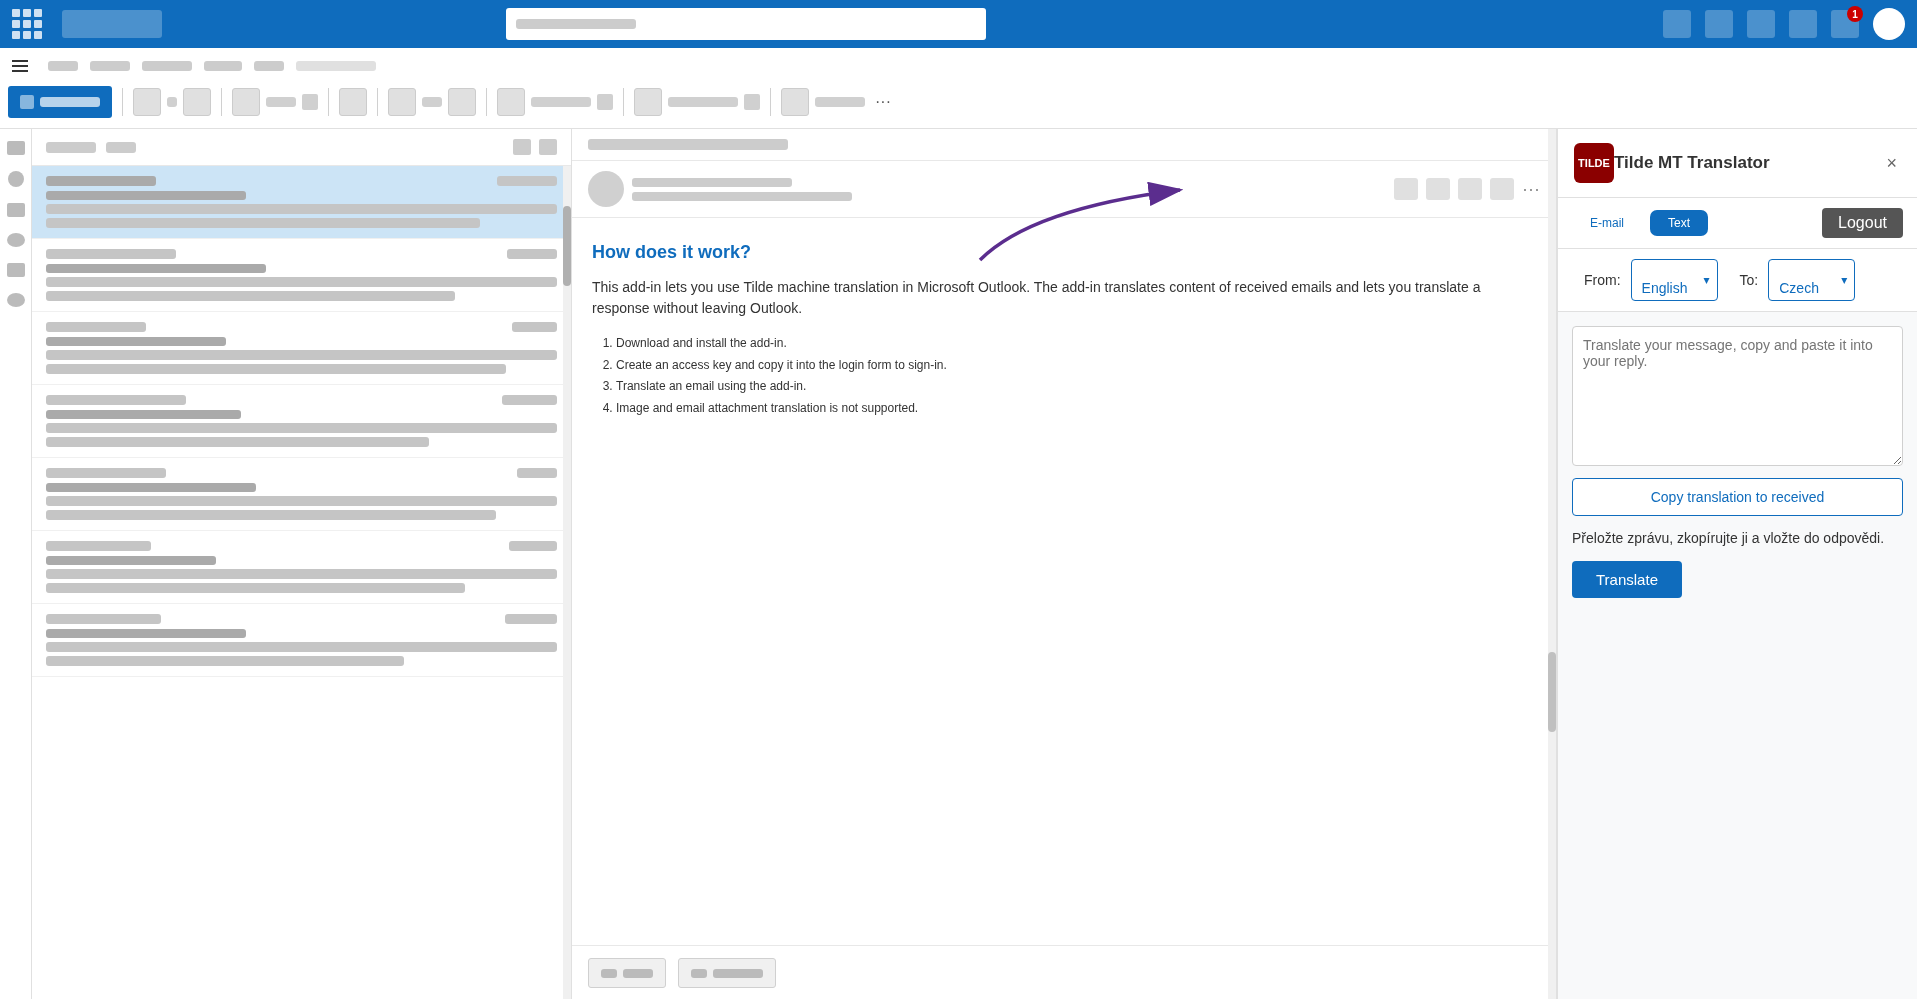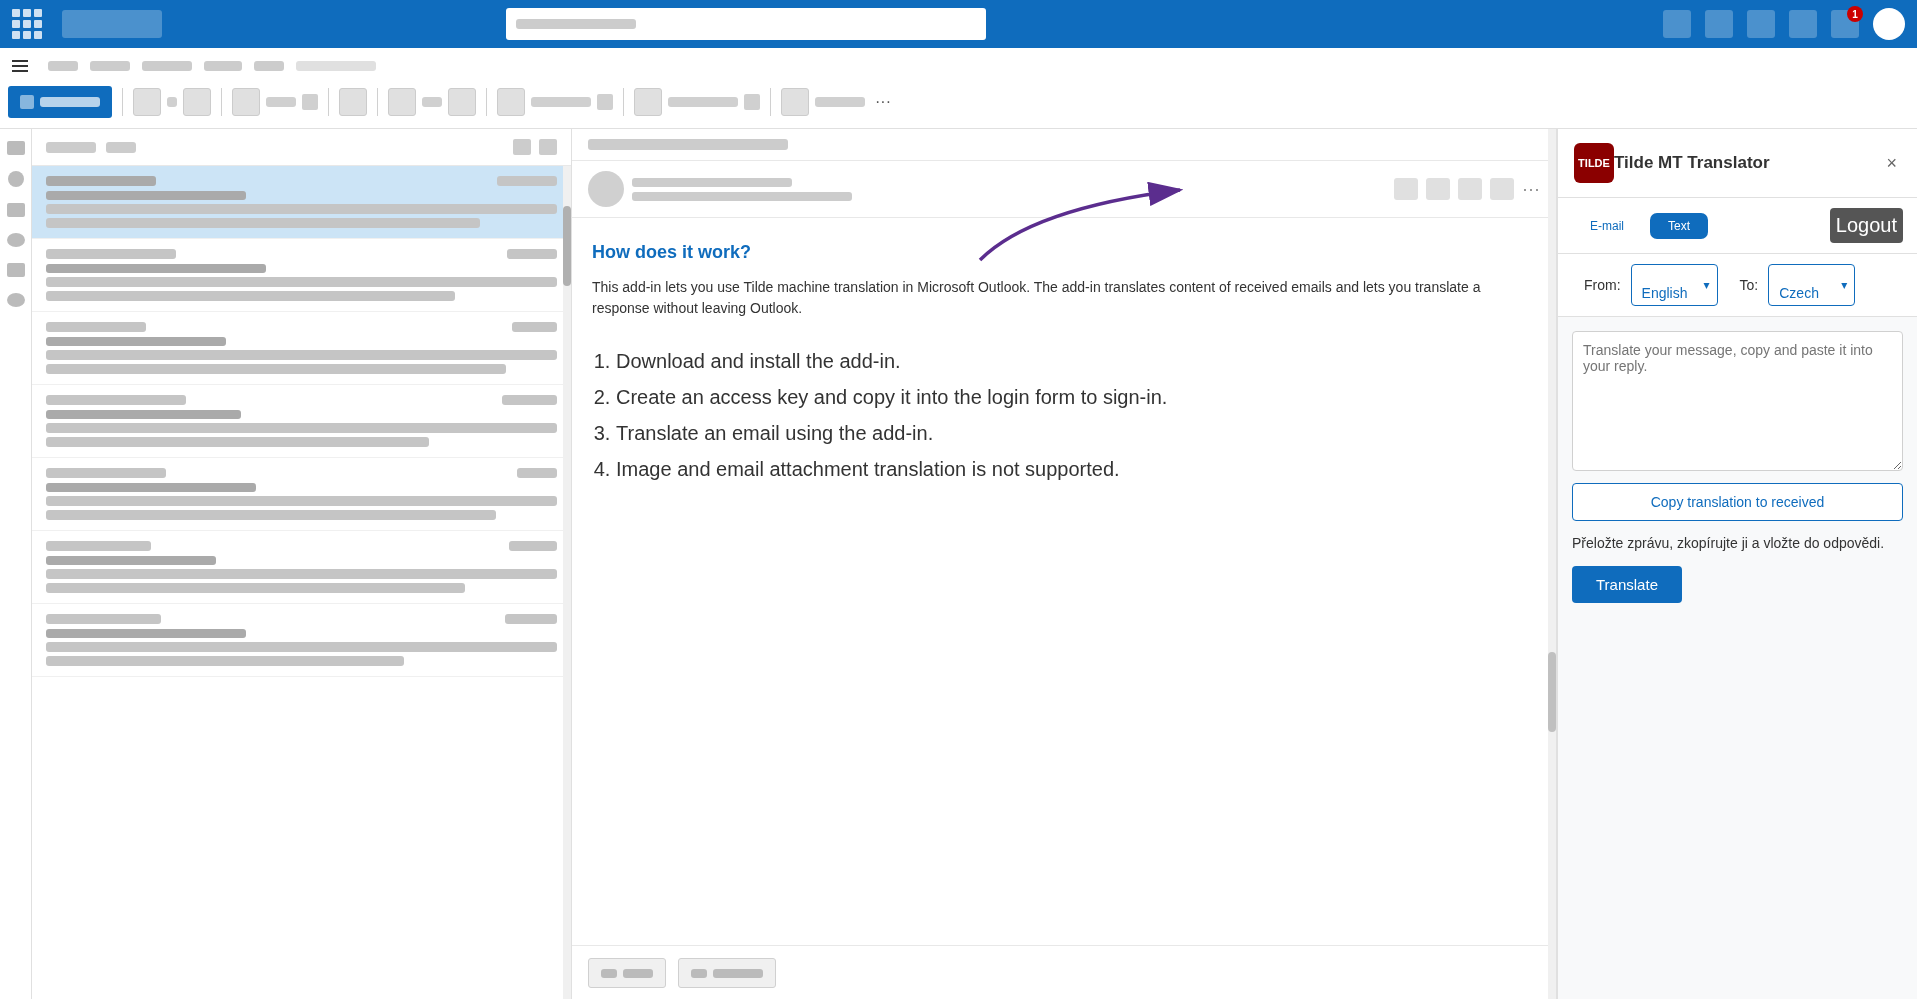"Logout" .tp-logout { font-size: 20px -> 16px; padding: 6px 6px -> 6px 16px }
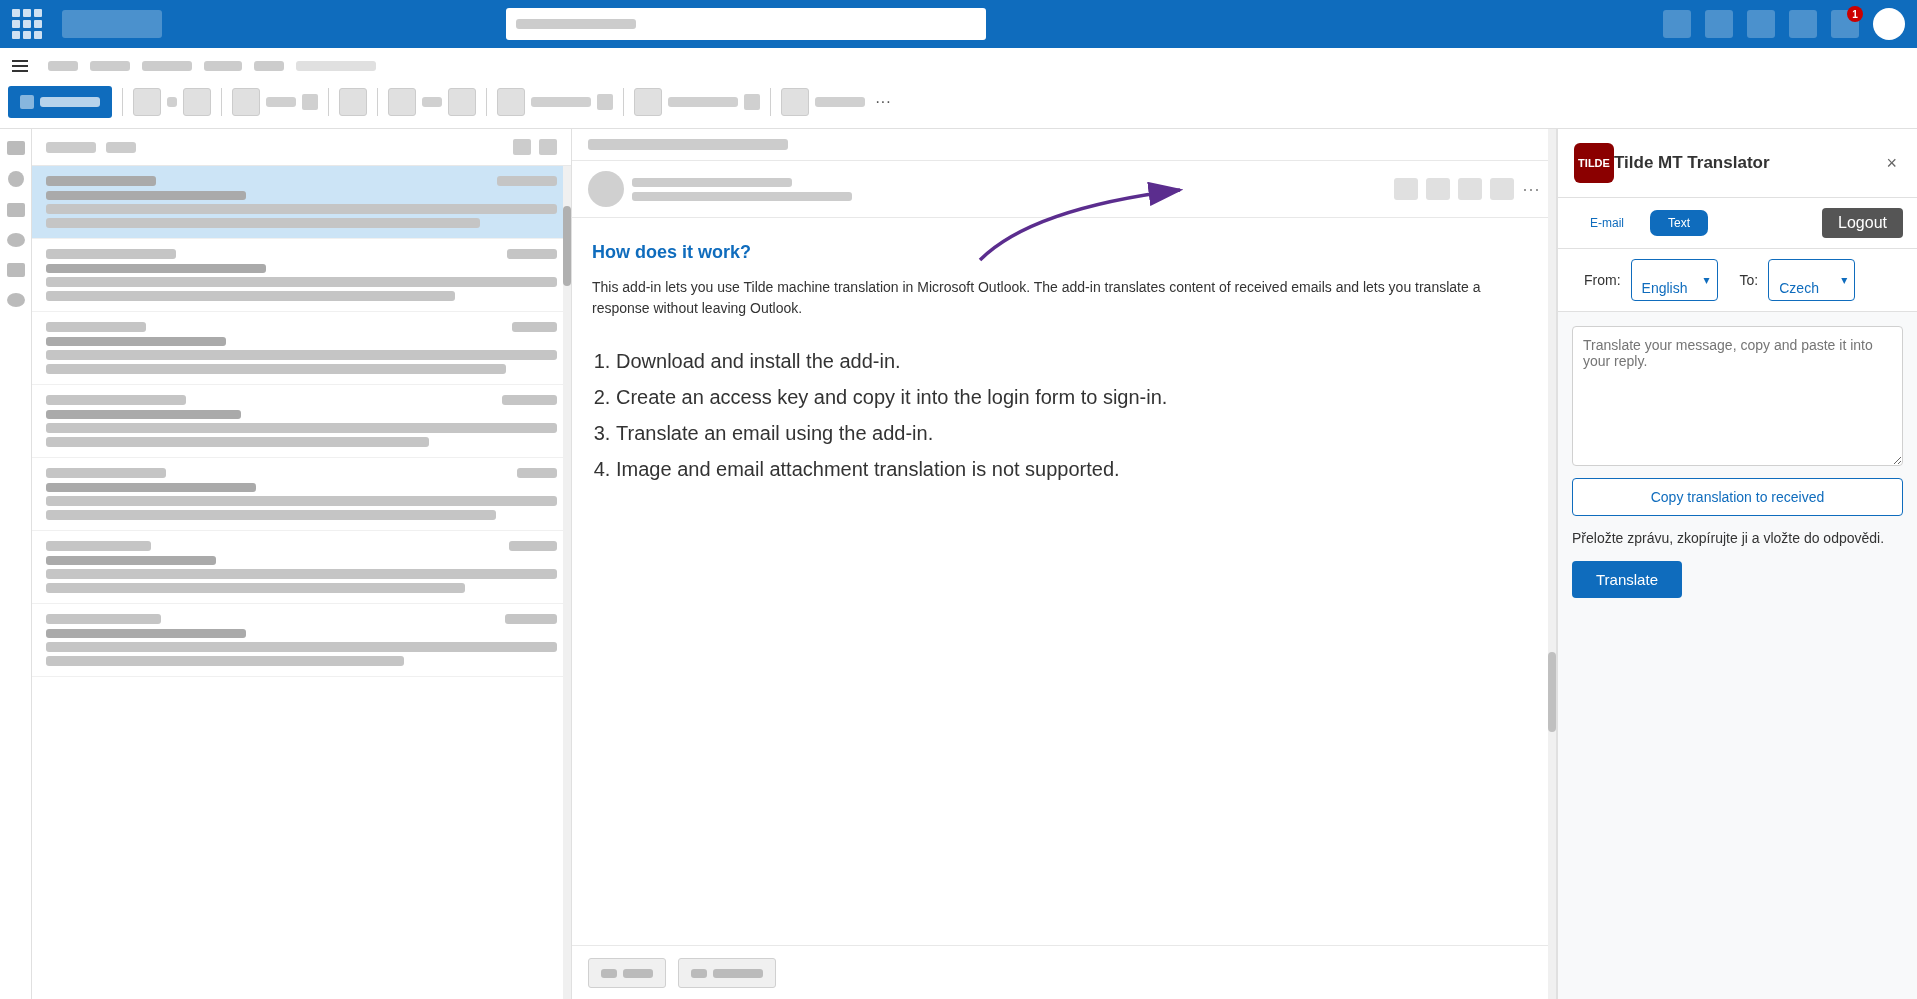"This add-in lets you use" .ecp-body p { margin-bottom: 24px -> 14px }
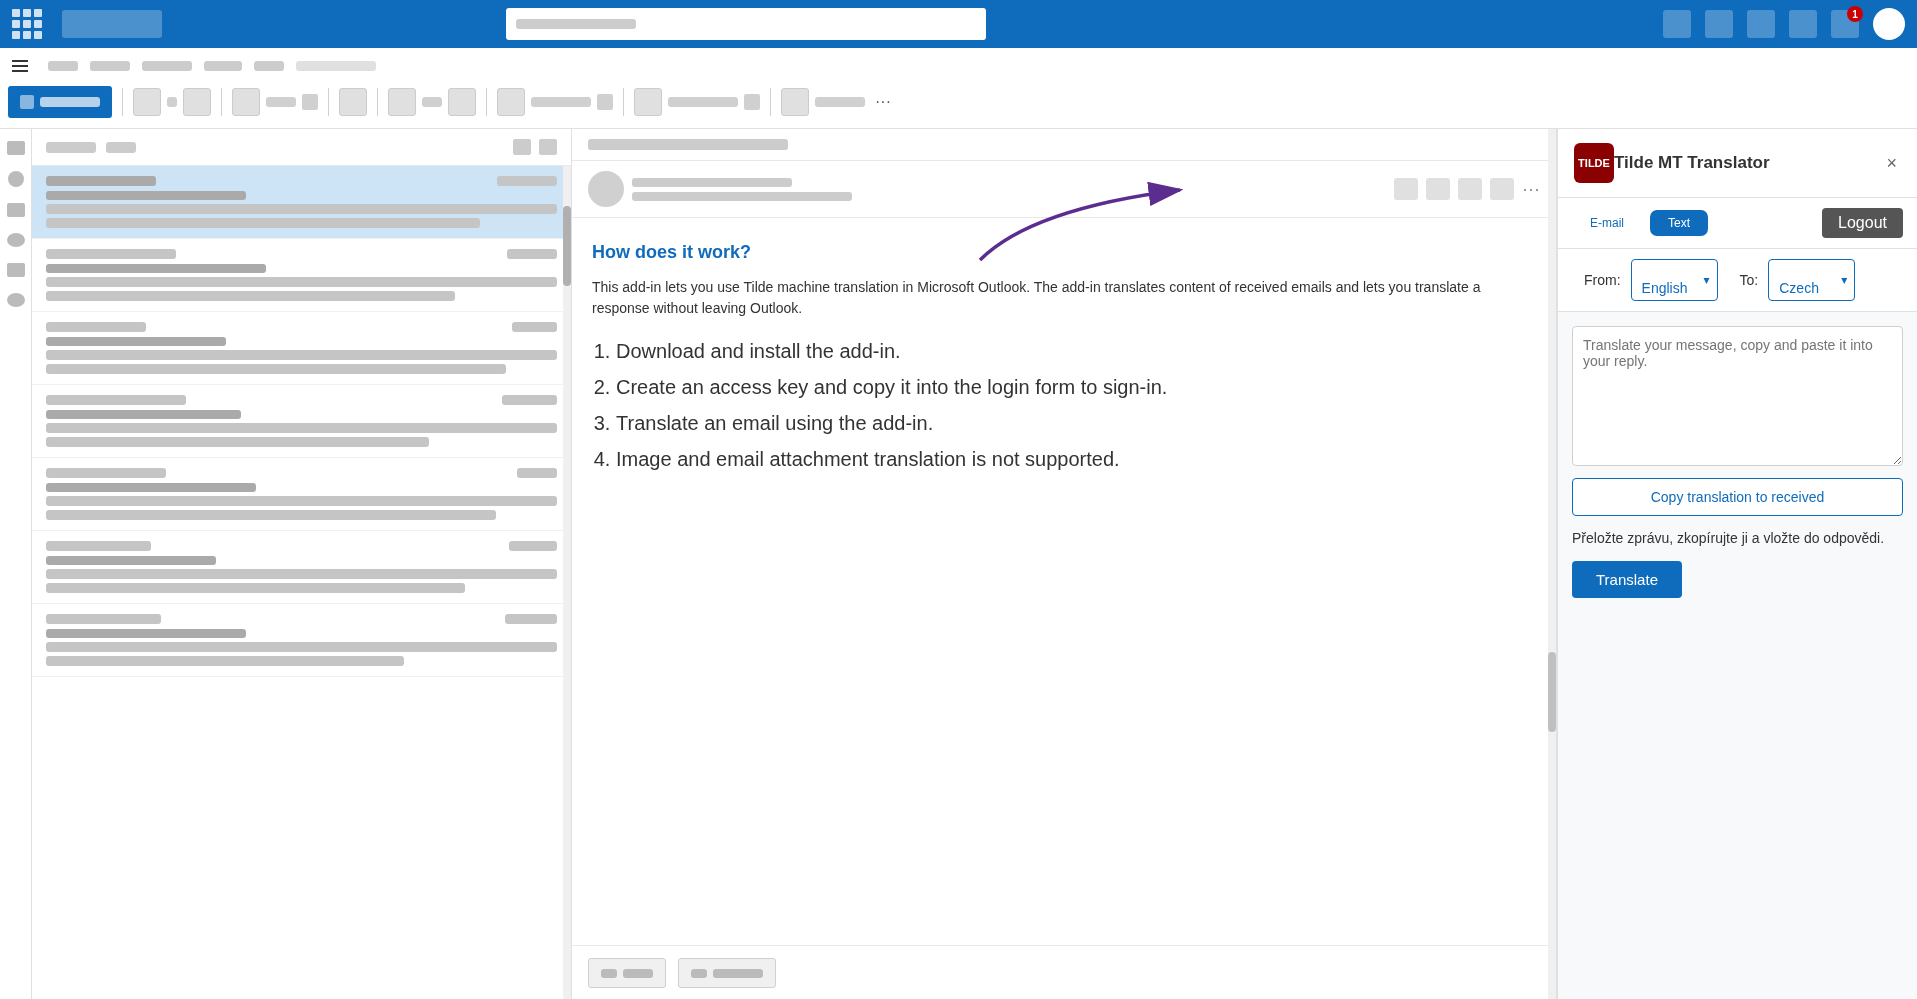"Download and install the add-in." .ecp-body ol { font-size: 20px -> 12px }
